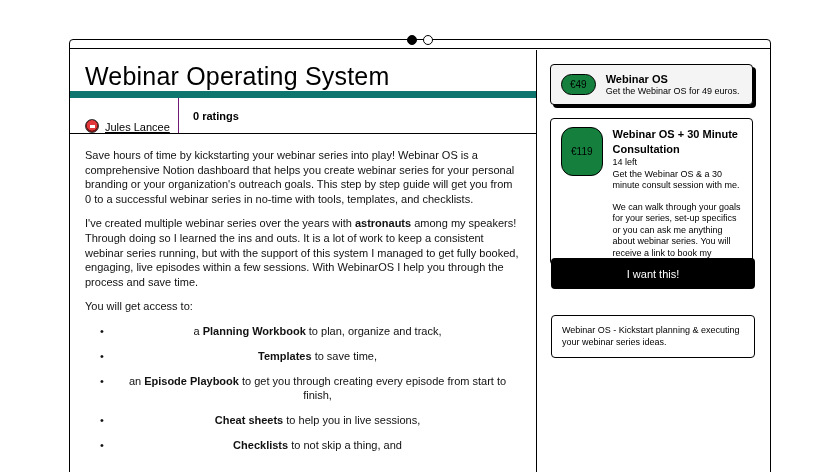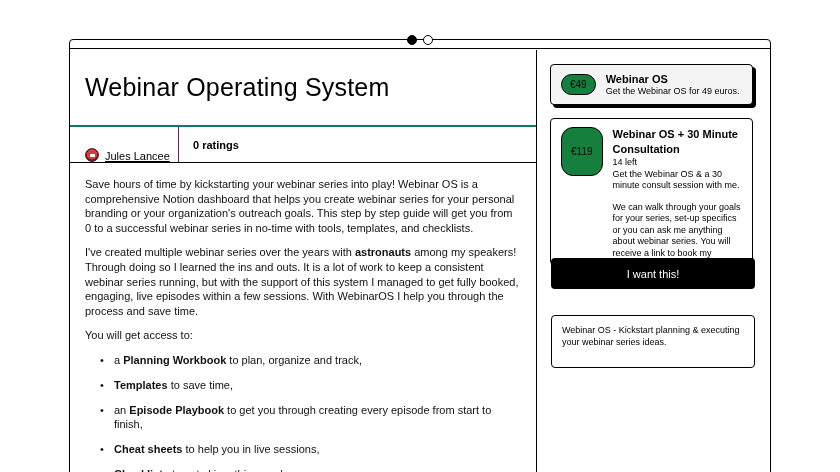"Webinar Operating System" .title-row { align-items: center -> flex-end; border-bottom: 2px solid #0f766e -> 7px solid #0f766e; height: 77px -> 48px }
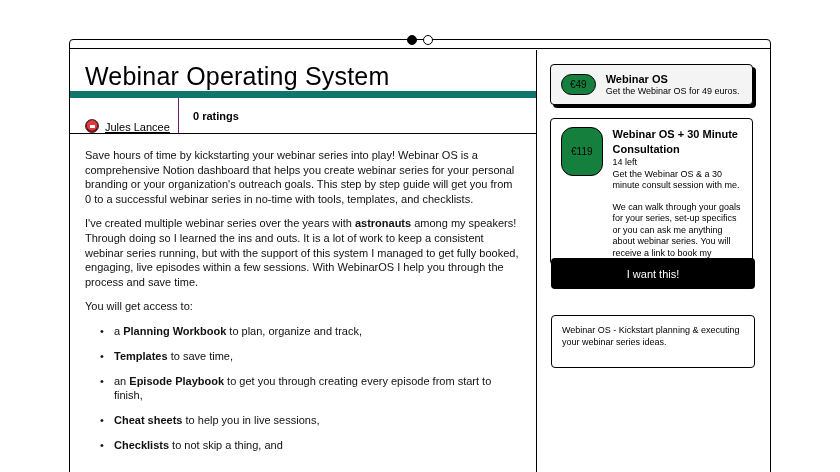"a Planning Workbook to plan," .desc li { text-align: none -> center }
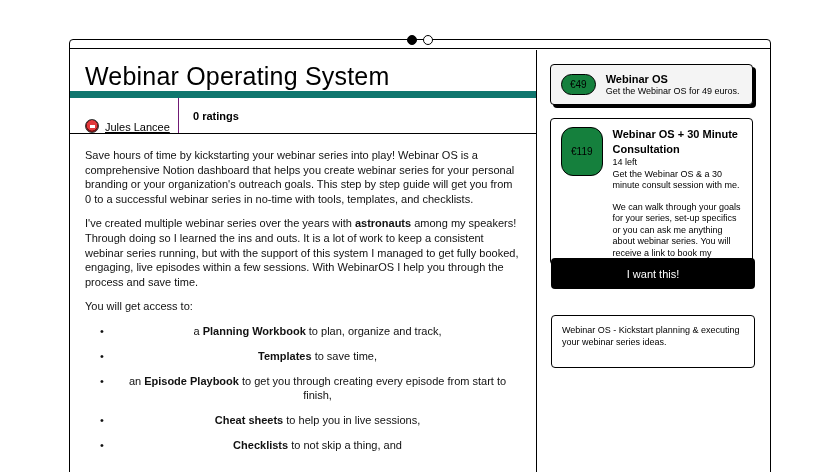"Webinar OS - Kickstart planning" .summary-box { height: 53px -> 43px }
